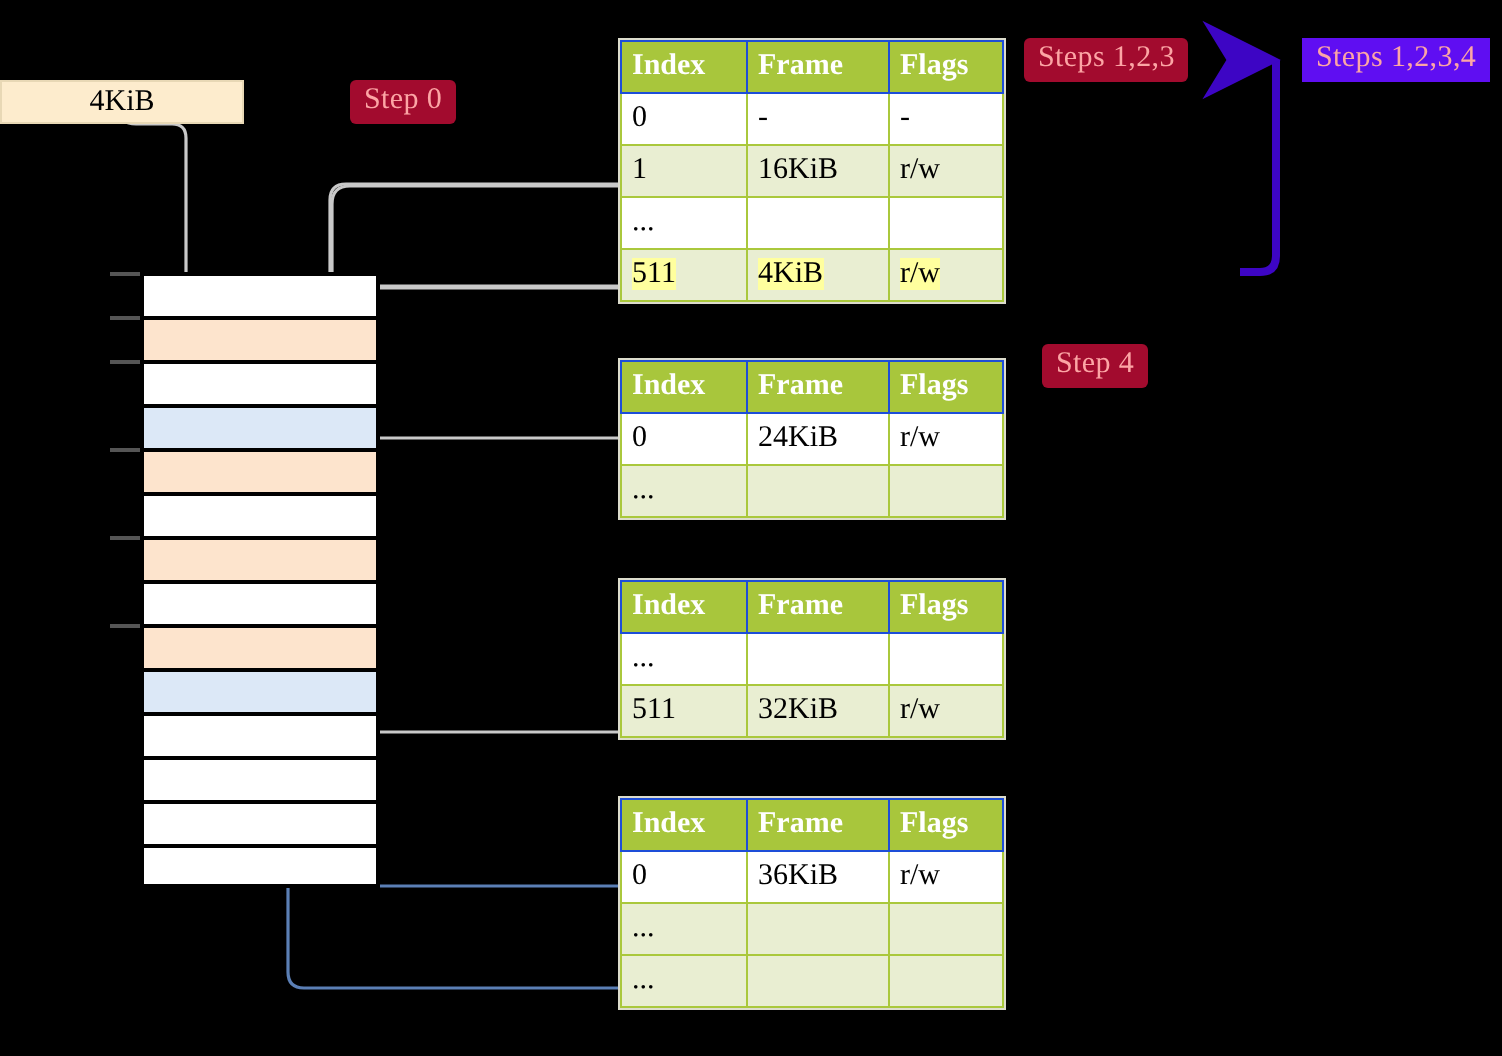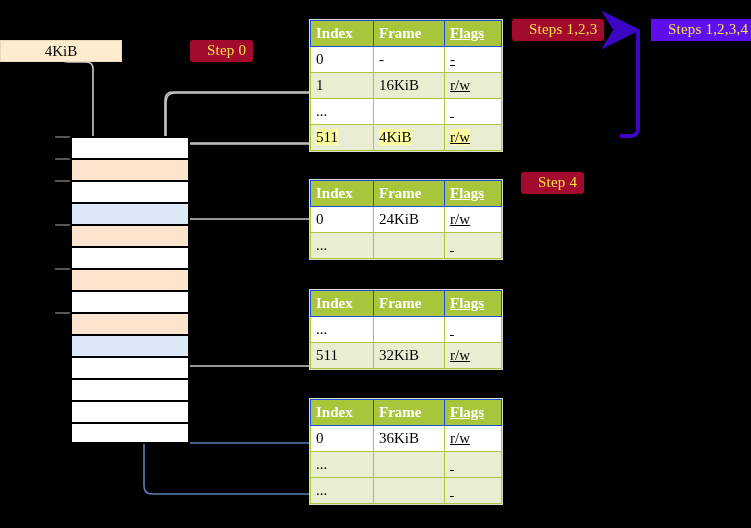"Flags" .cw-flags { text-decoration: underline -> none }
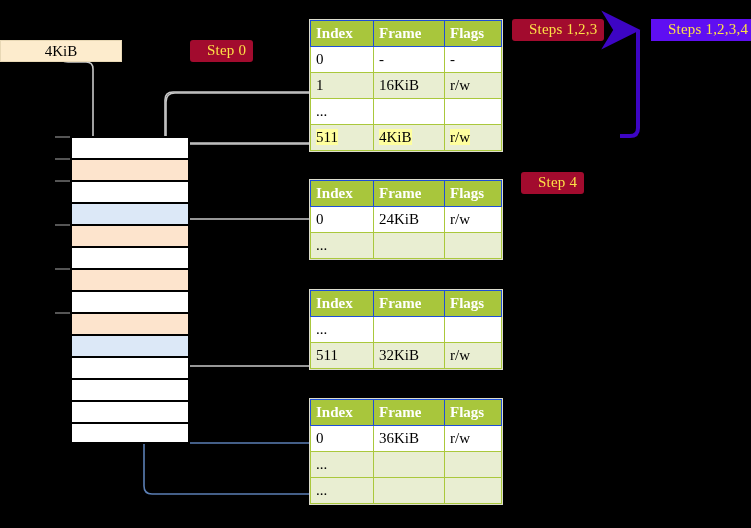"Steps 1,2,3" .badge { color: #fde047 -> #fca5a5; padding: 1px 7px 2px 17px -> 1px 7px 2px 7px }
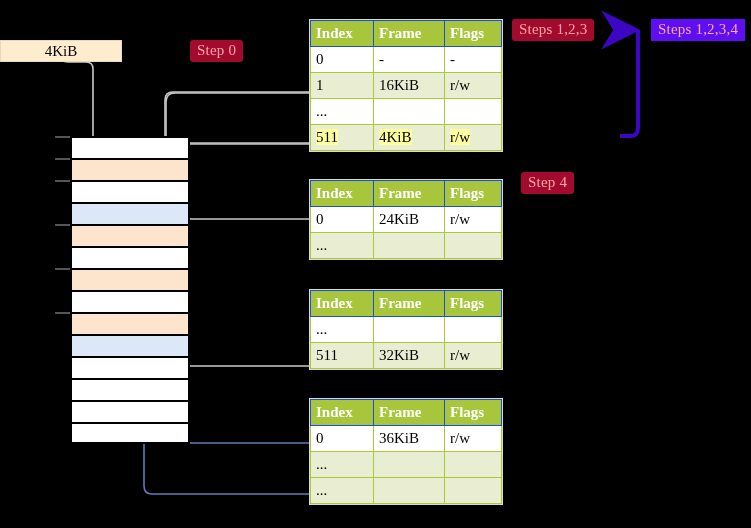"Step 0" div.badge { left: 190px -> 175px }
